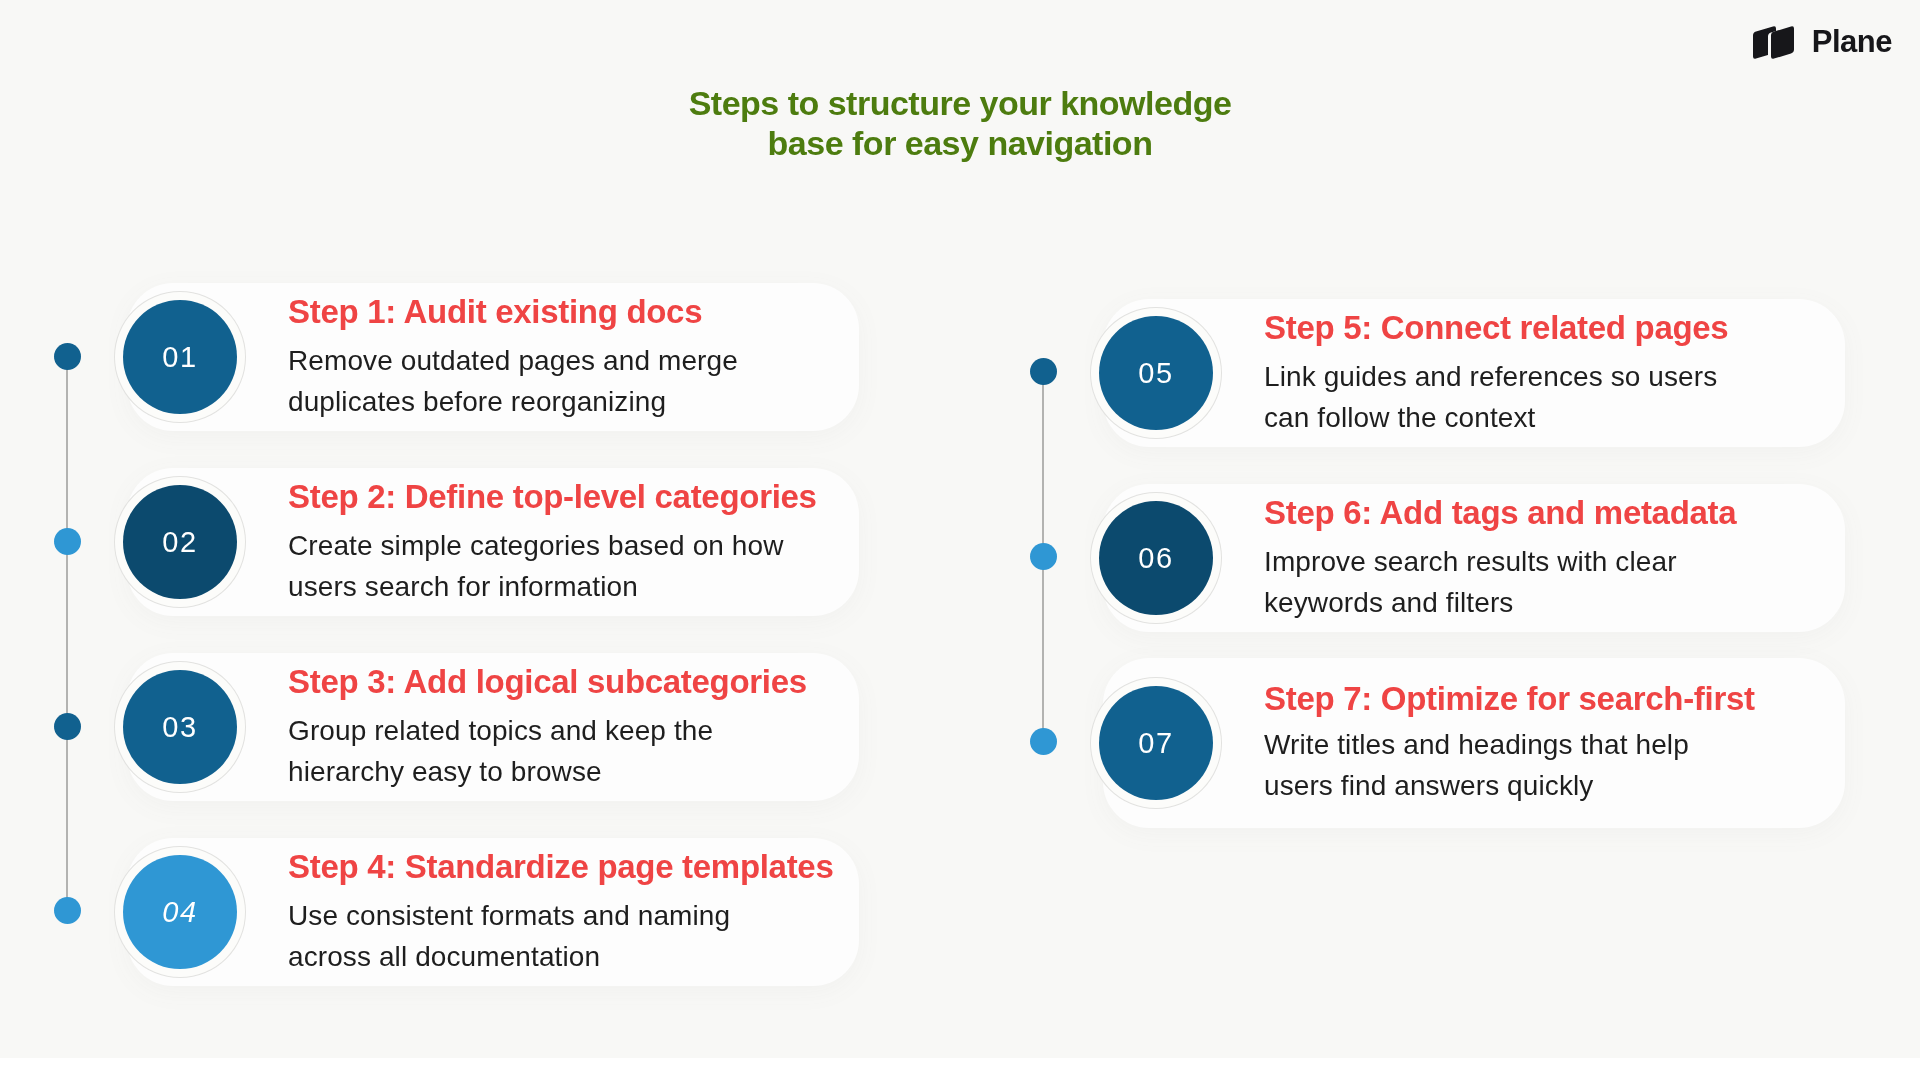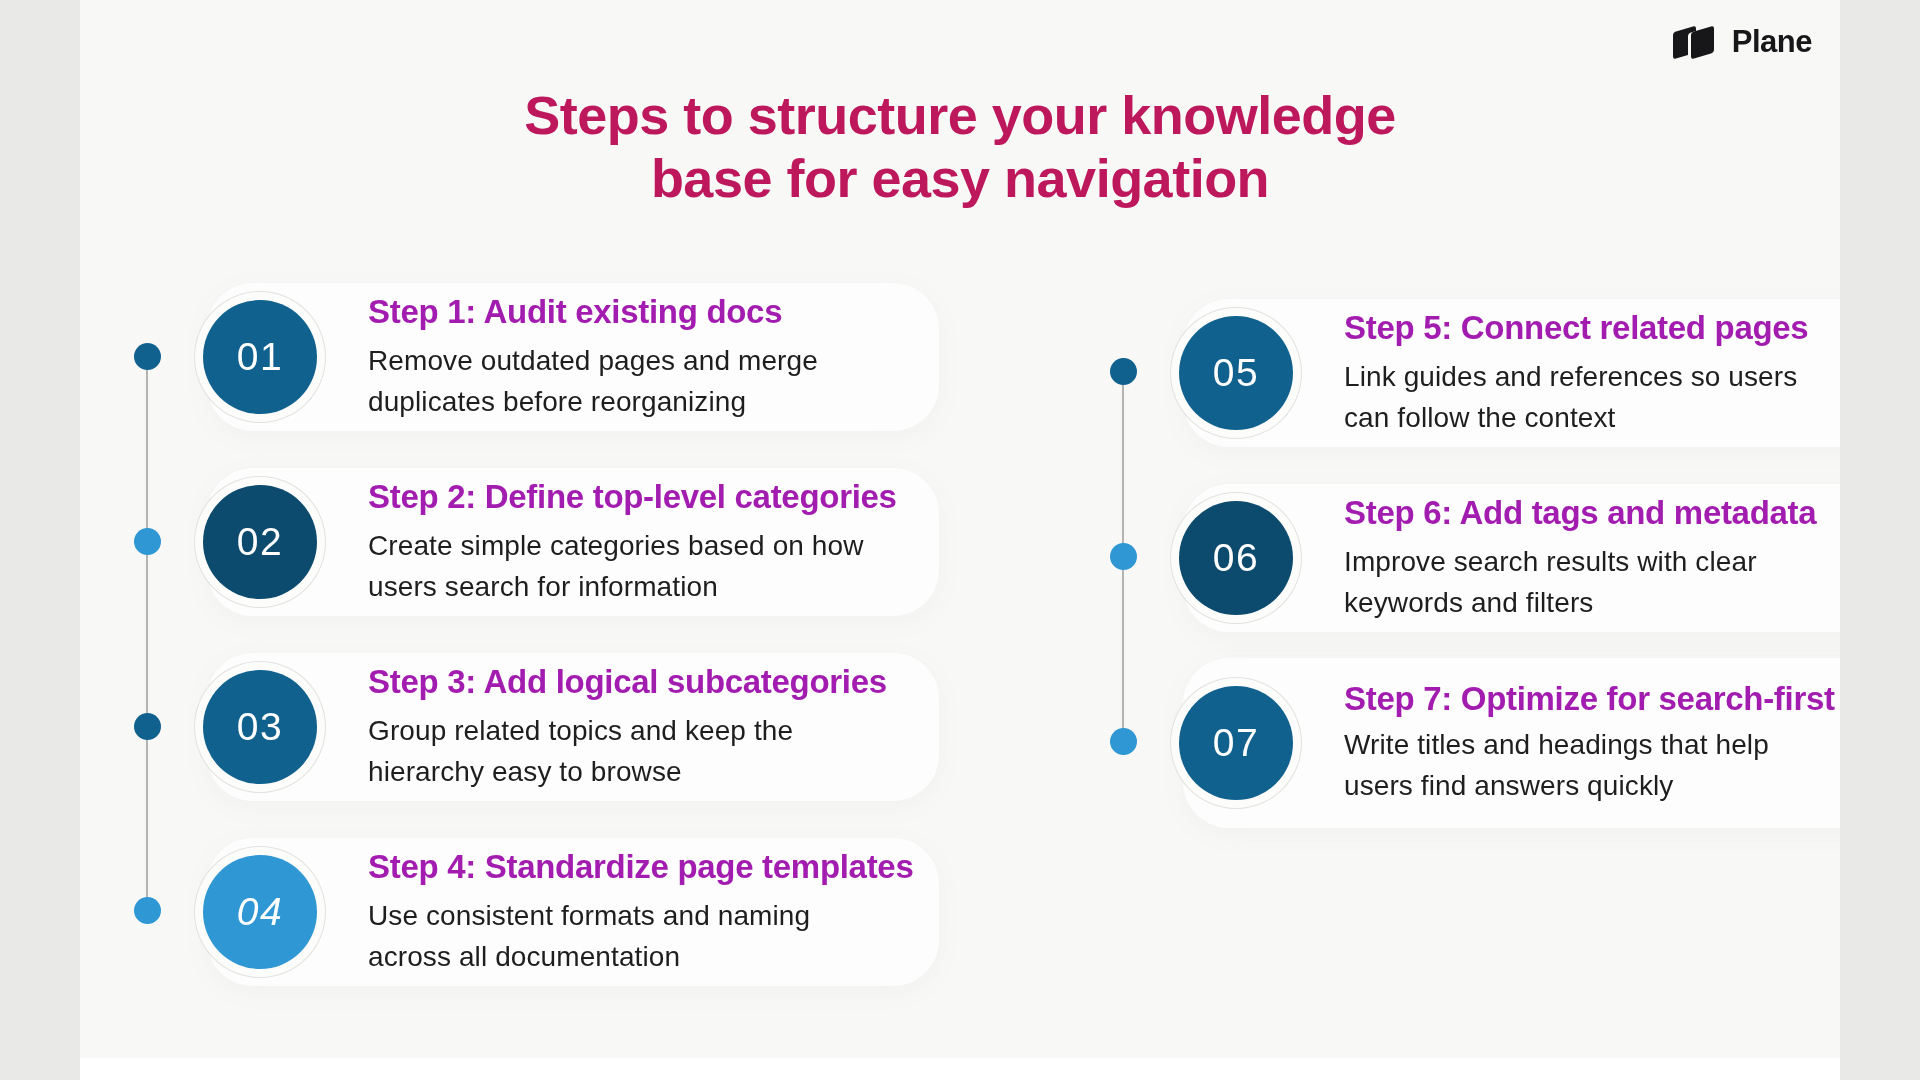"Plane" .canvas { width: 1760px -> 1920px }
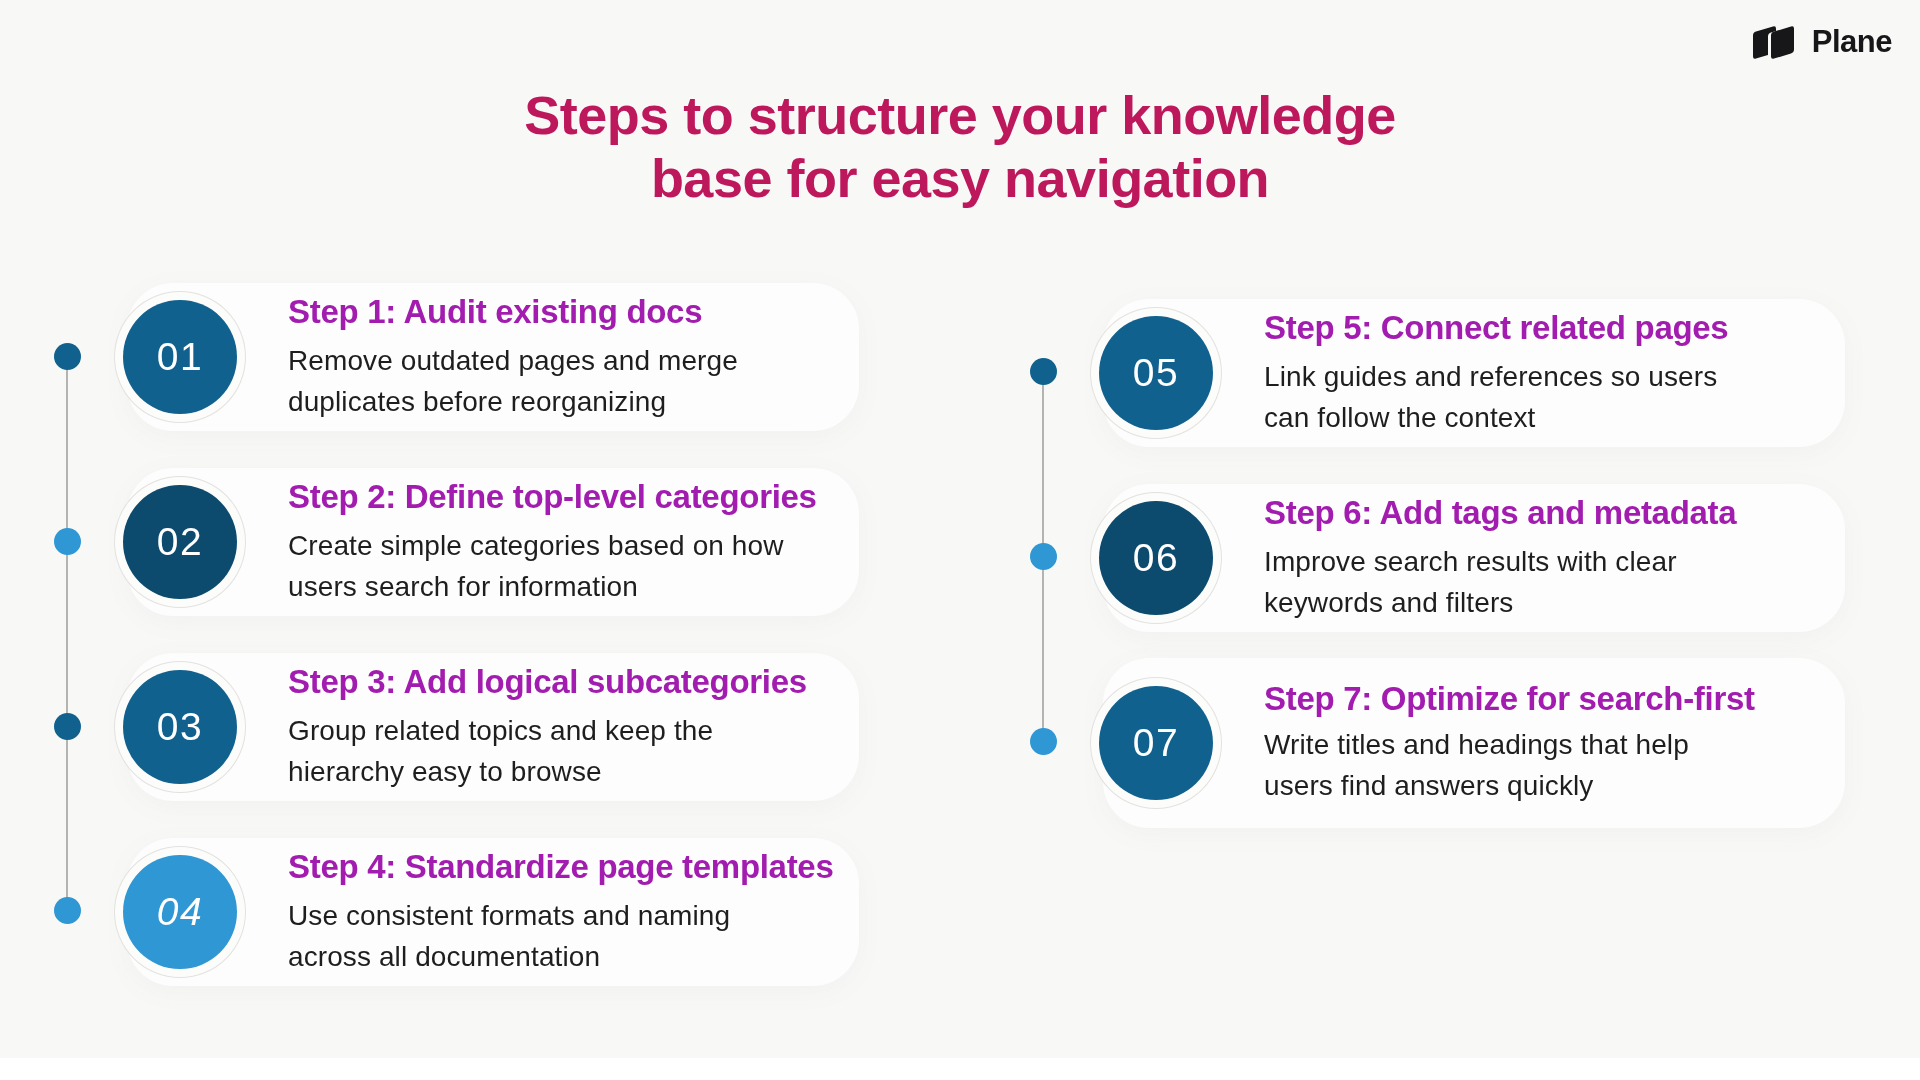"Steps to structure your knowledge" .main-title { color: #be185d -> #4d7c0f; font-size: 54px -> 34px }
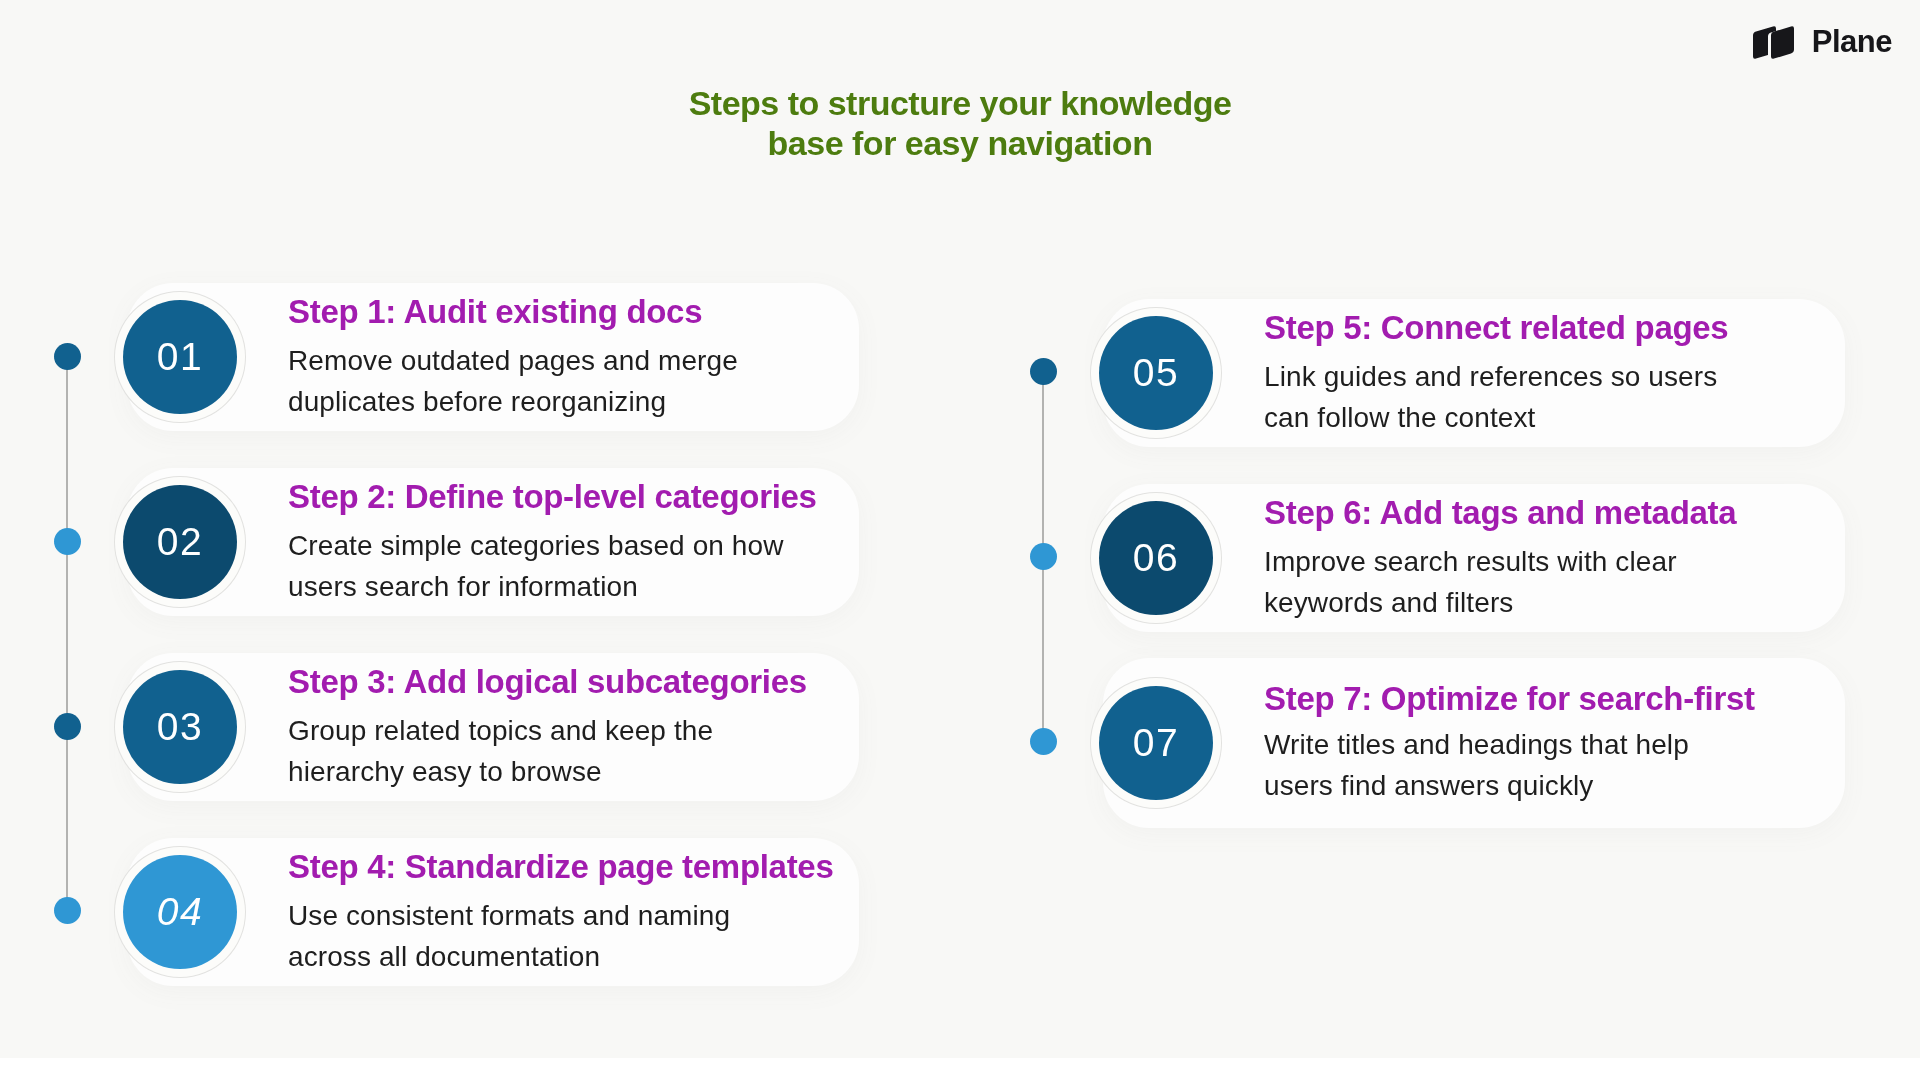"Step 1: Audit existing docs" .step-title { color: #a21caf -> #ef4444 }
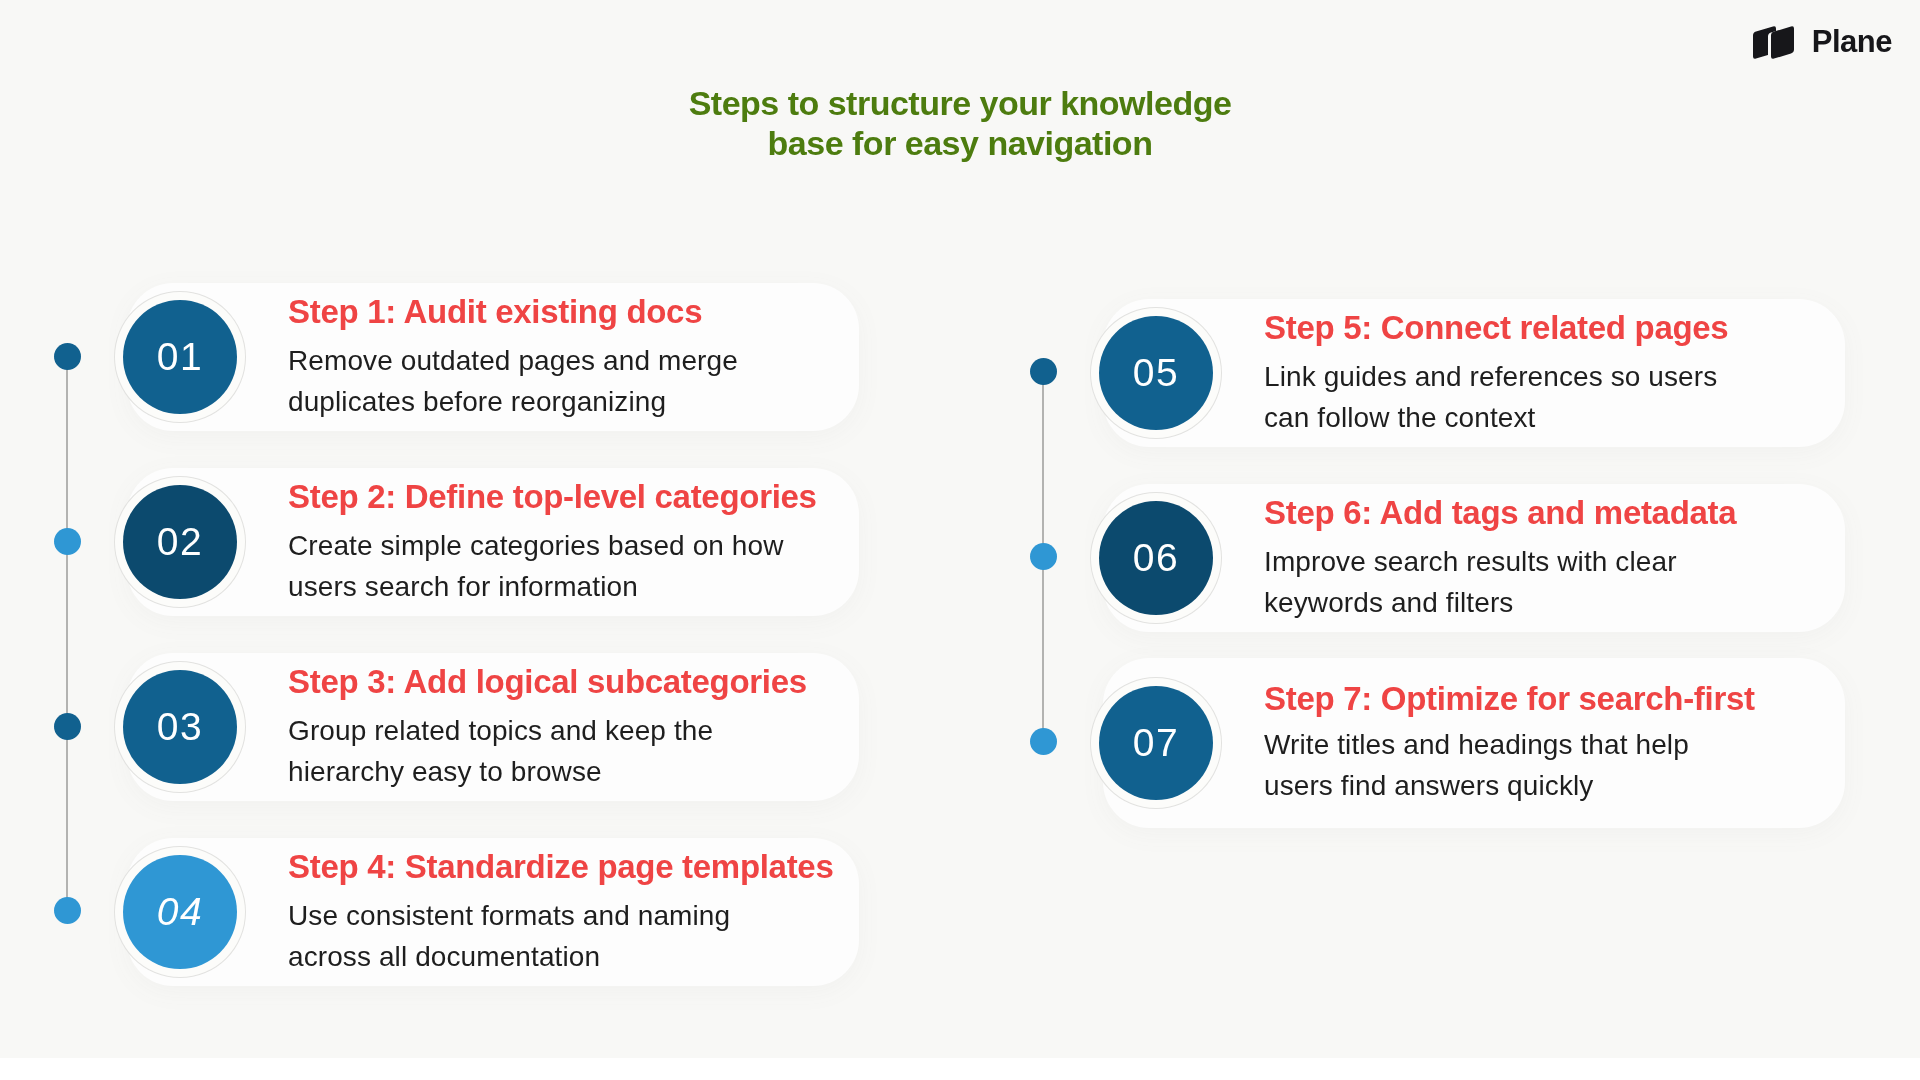"01" .badge .num { font-size: 39px -> 29px }
